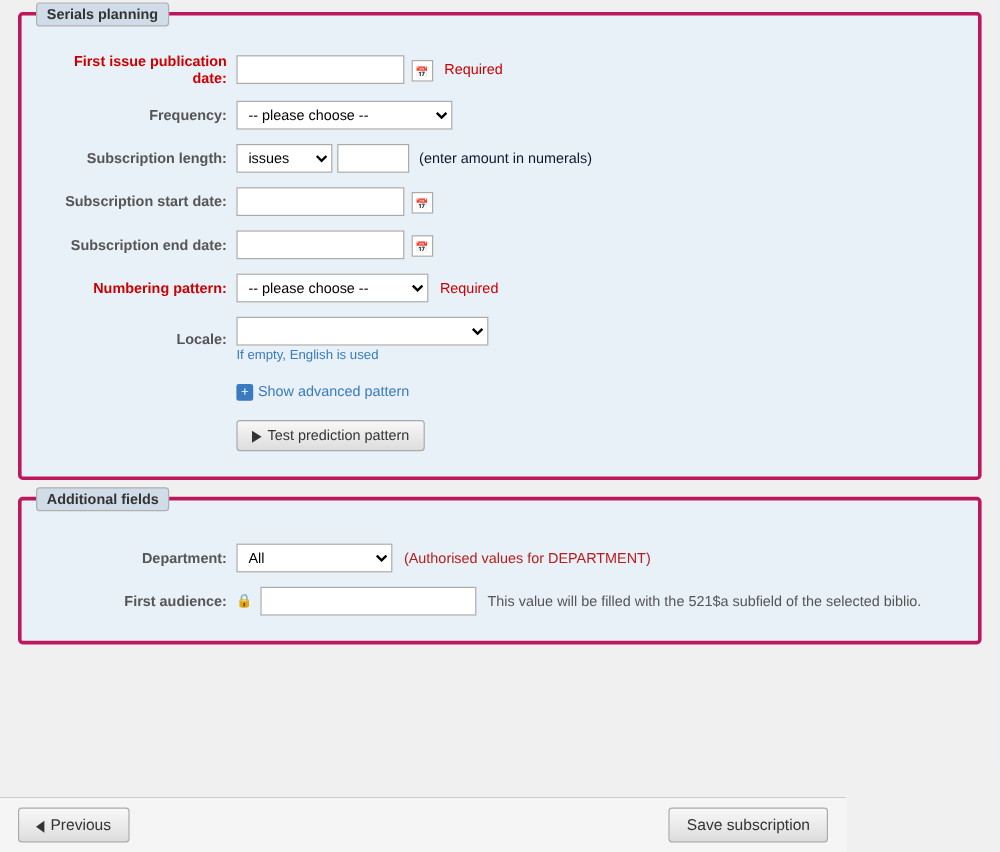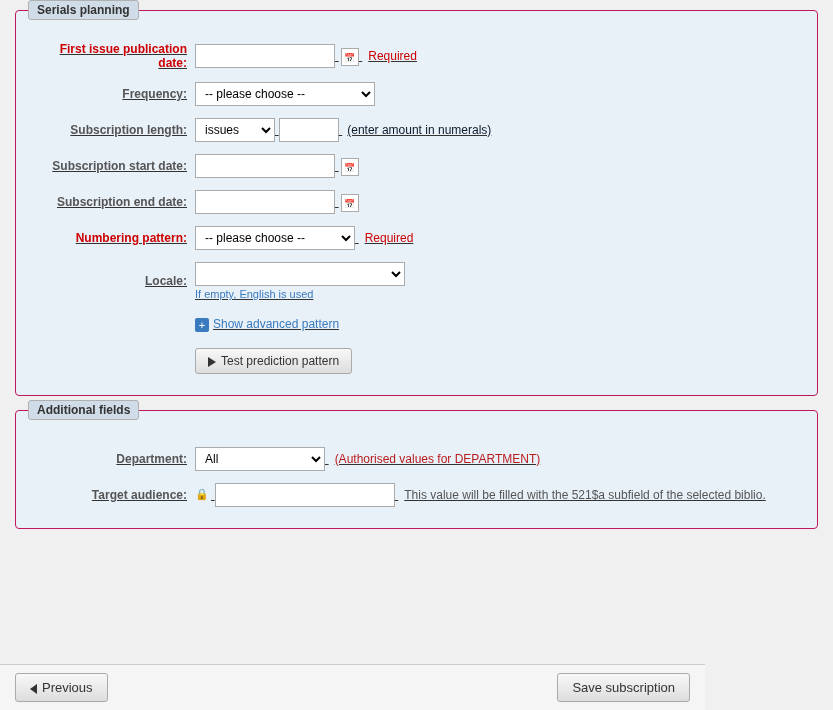"Serials planning" .fieldset-box { border: 1px solid #be185d -> 3px solid #be185d; text-decoration: underline -> none }
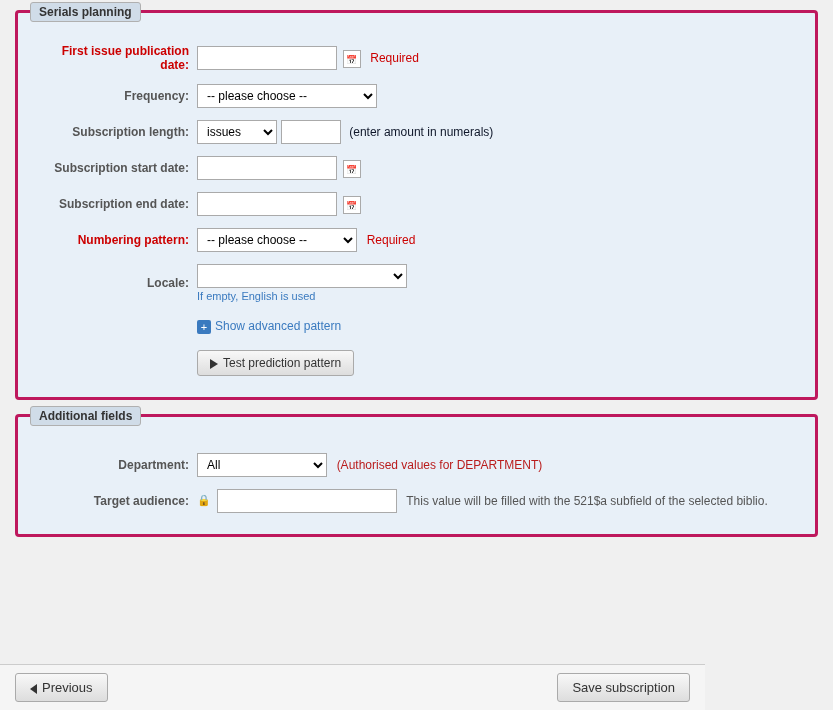"Target audience:" td.label-cell { text: Target -> First }
